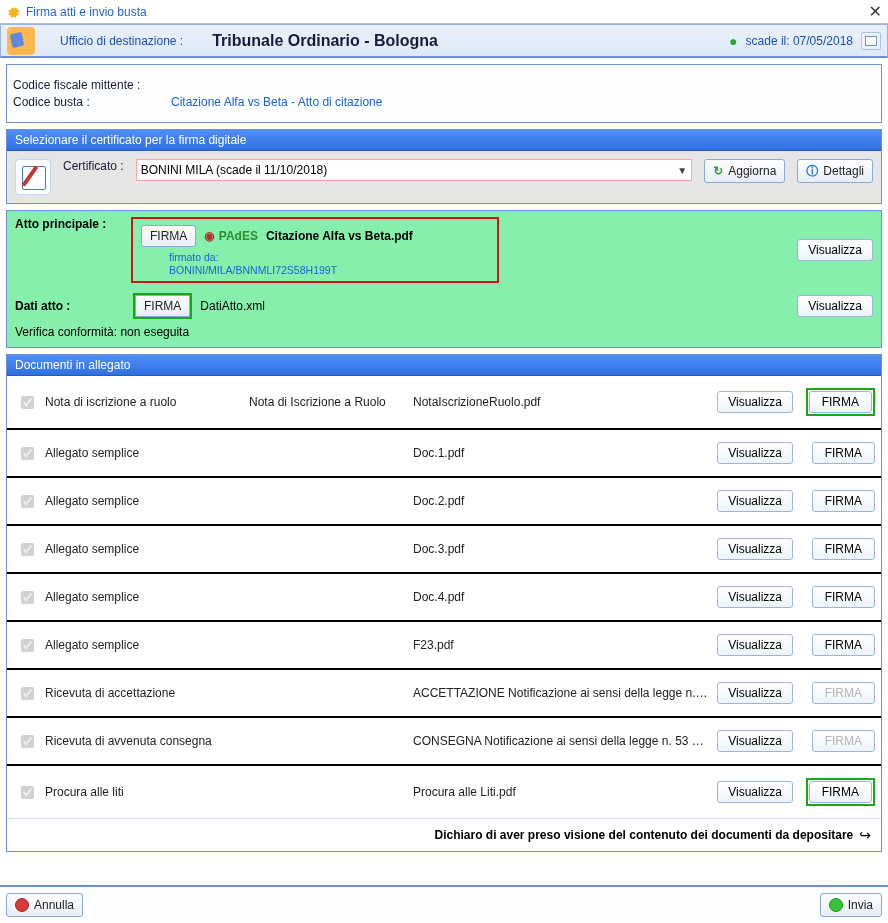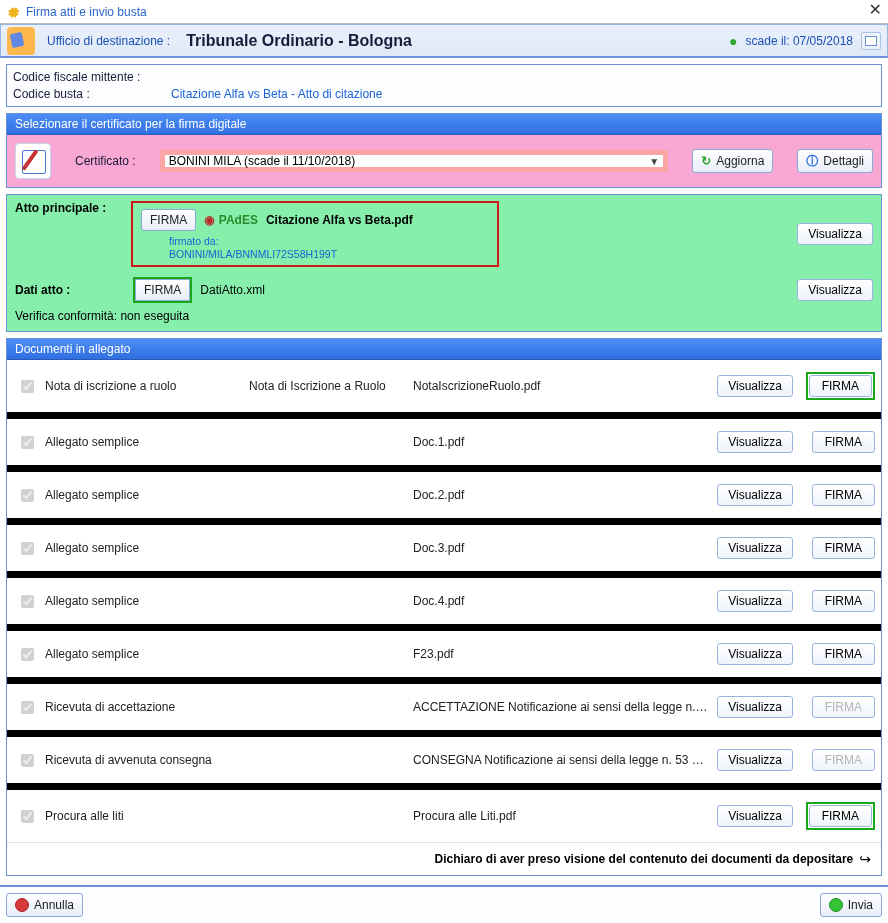"Firma atti e invio busta" .titlebar { align-items: none -> center }
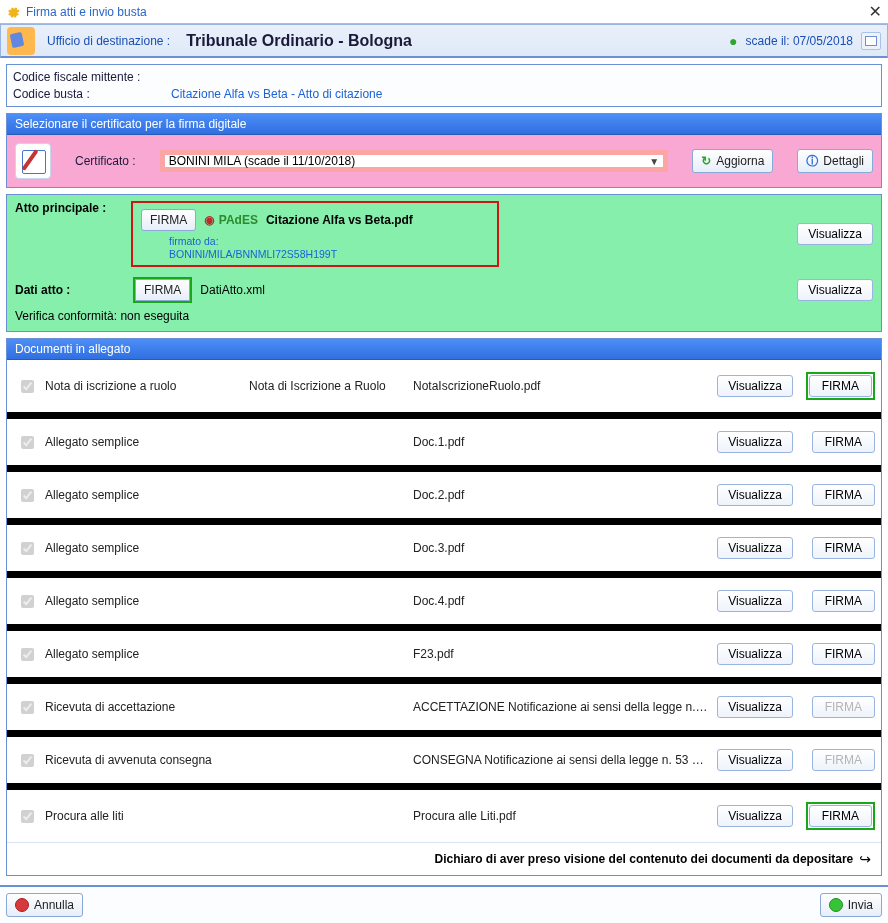"Ufficio di destinazione :" .dest-left { gap: 12px -> 25px }
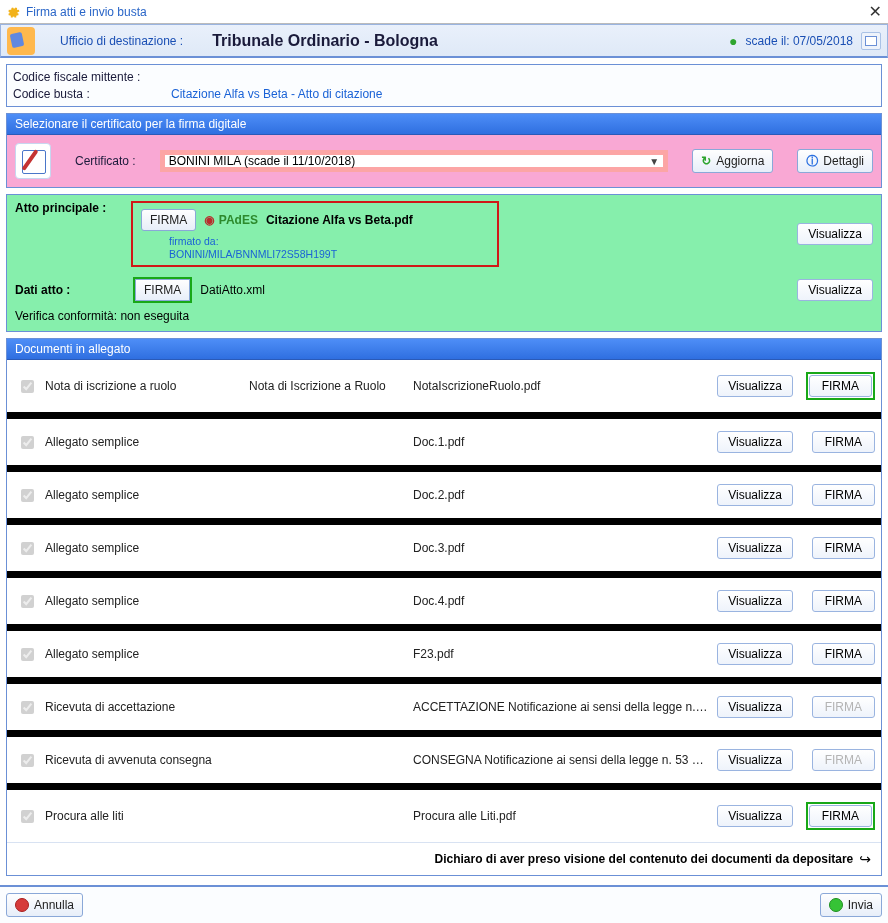"Codice fiscale mittente :" .info-panel { padding: 5px 6px -> 13px 6px }
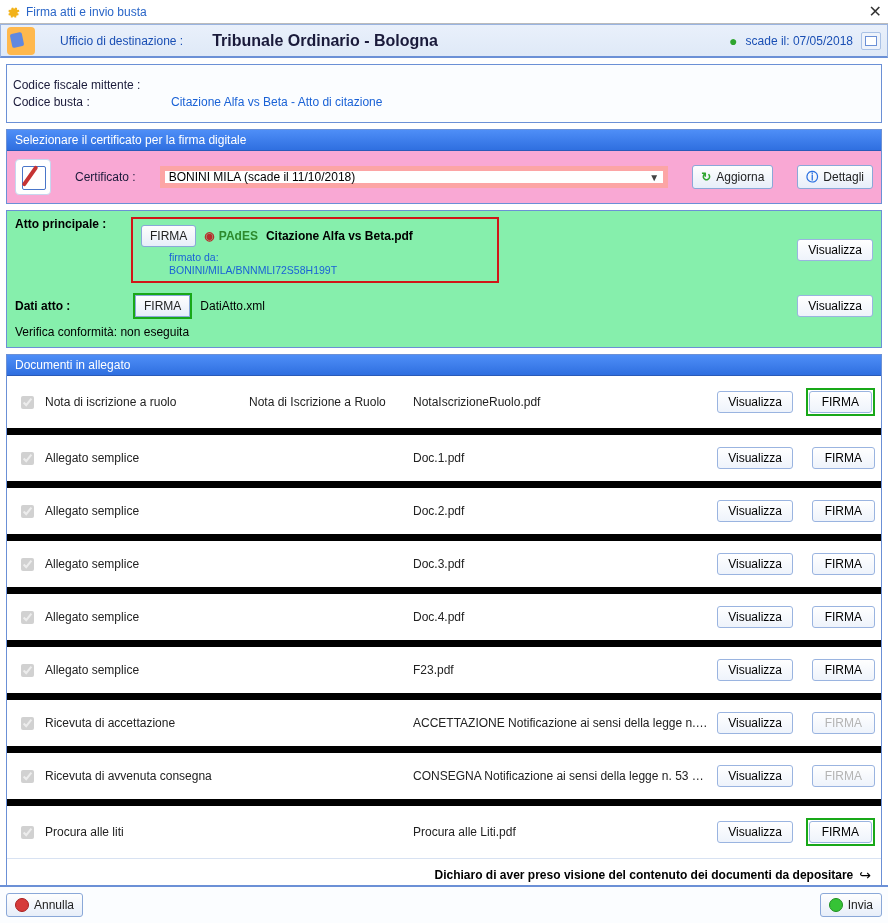"Certificato :" .cert-body { align-items: center -> flex-start; background: #f9a8d4 -> #e5e5e5; gap: 24px -> 12px }
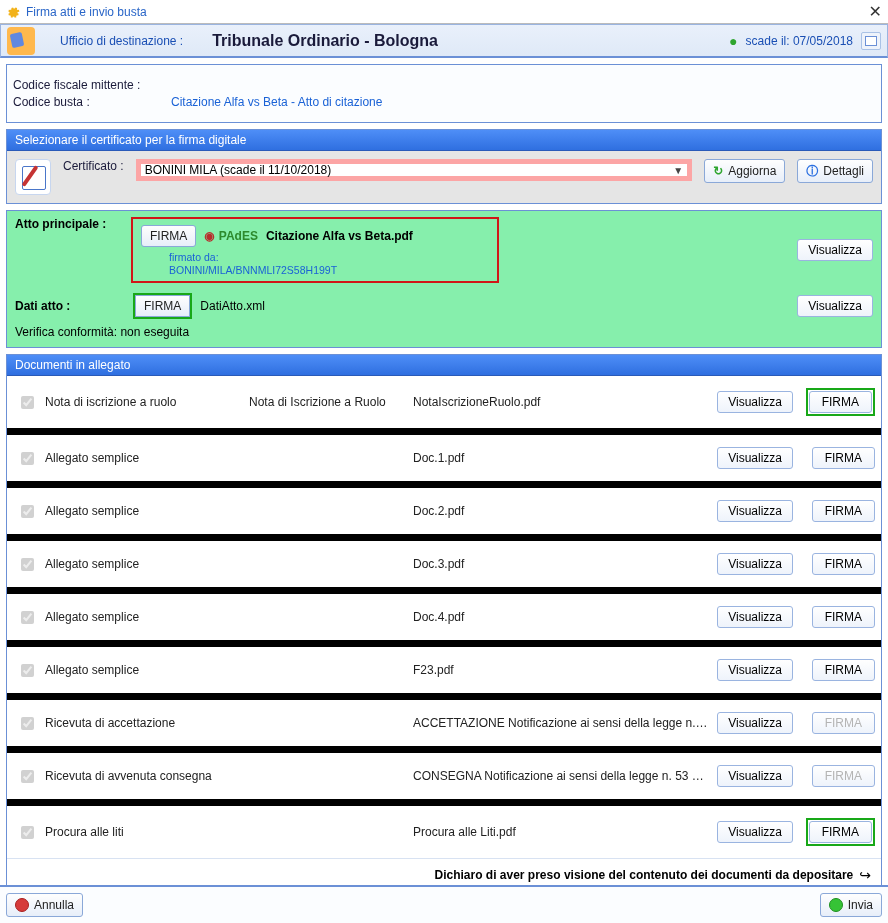"BONINI MILA (scade il 11/10/2018)" .cert-select { border: 5px solid #fca5a5 -> 1px solid #fca5a5 }
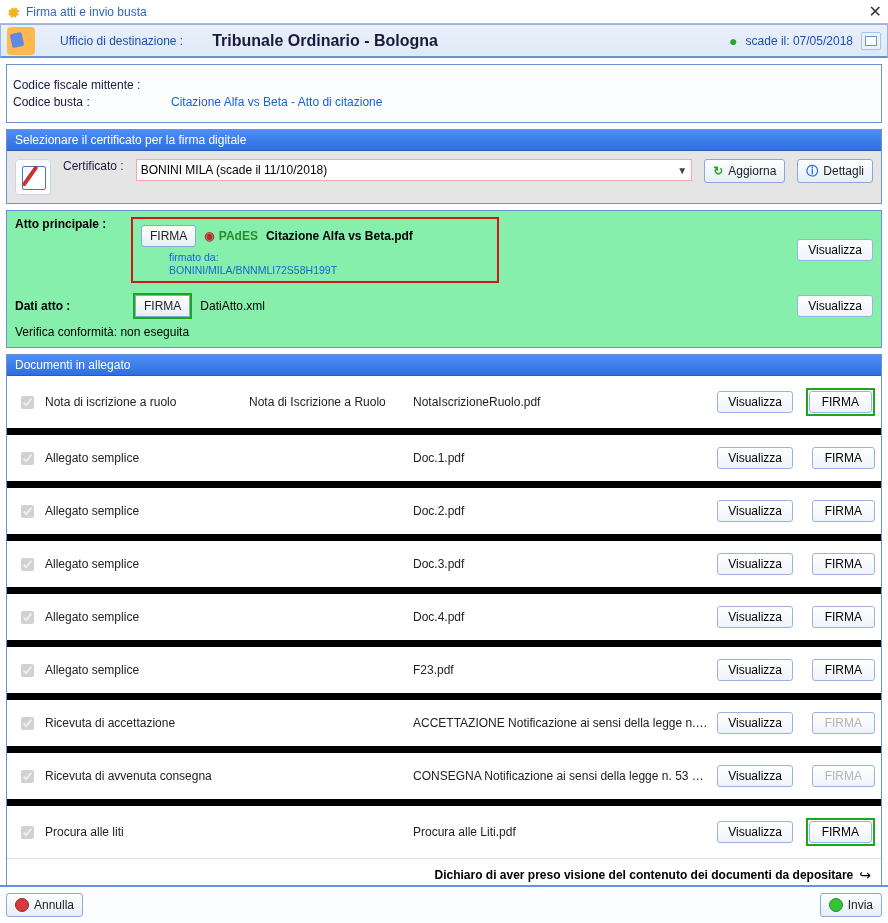"Nota di iscrizione a ruolo" .doc-row { border-bottom: 7px solid #000000 -> 2px solid #000000 }
